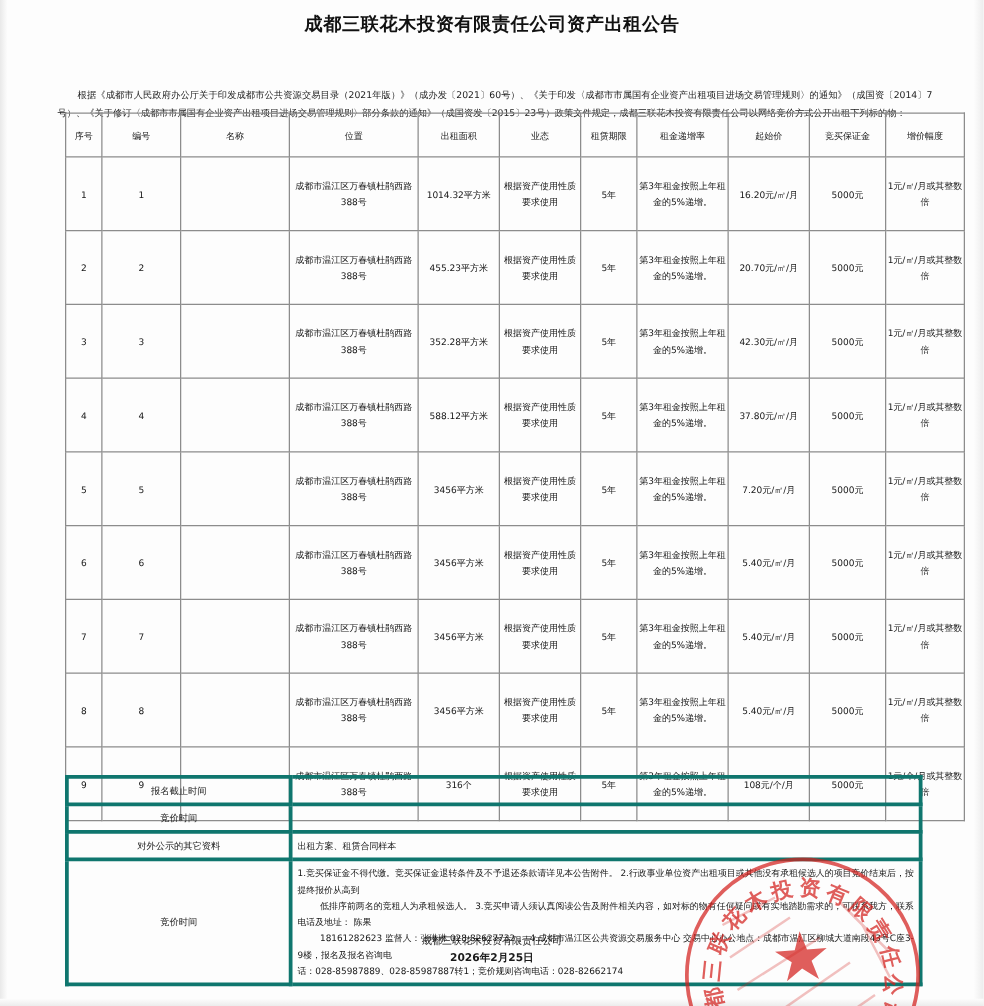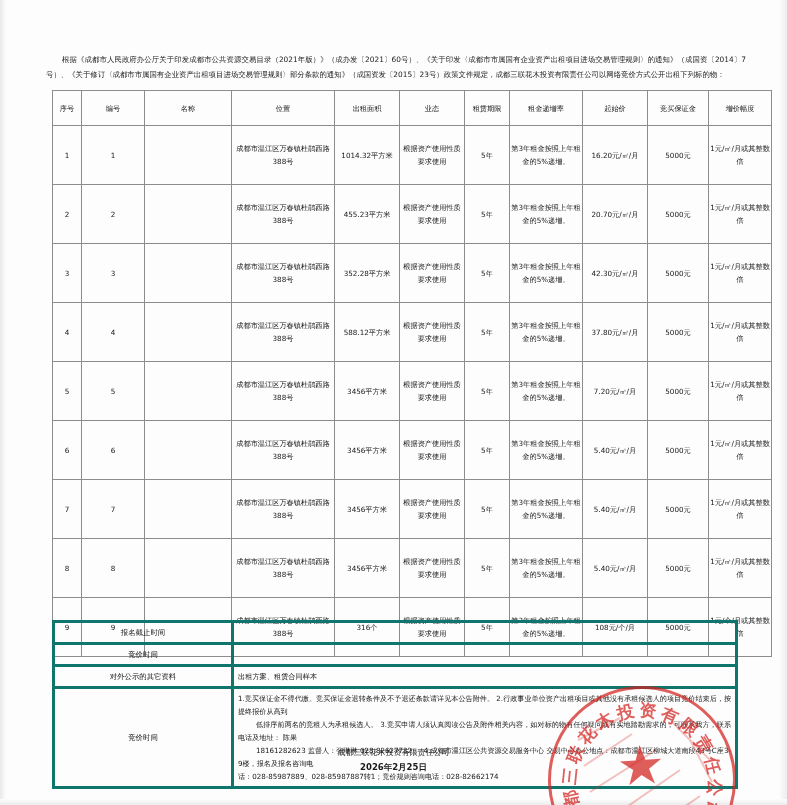"成都三联花木投资有限责任公司资产出租公告" div.doc-title { html: none -> <div>成都三联花木投资有限责任公司资产出租公告</div> }
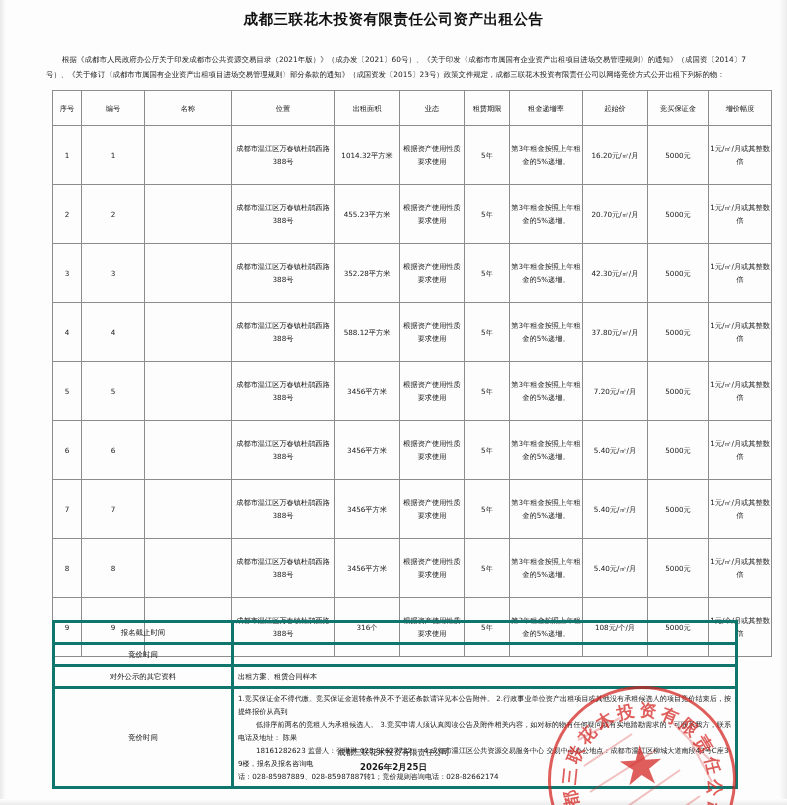"根据《成都市人民政府办公厅关于印发成都市公共资源交易目录（2021年版）》（成办" .intro { top: 52px -> 68px }
